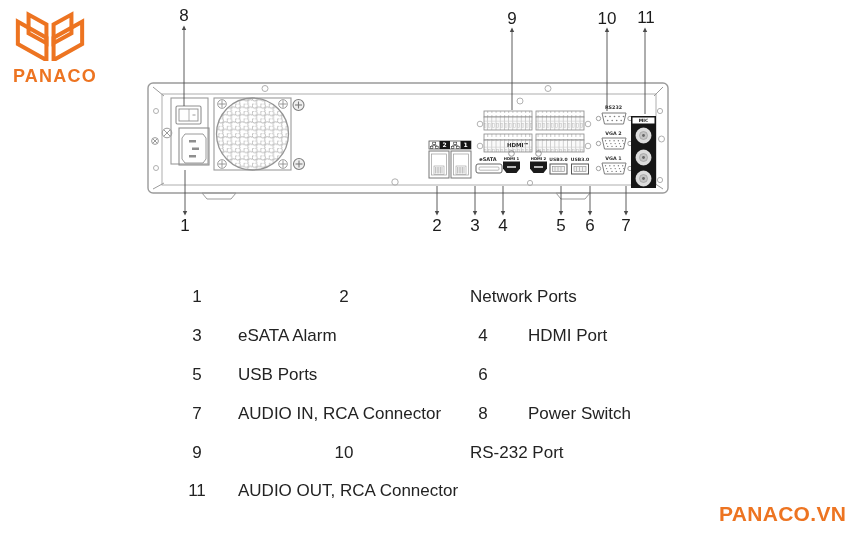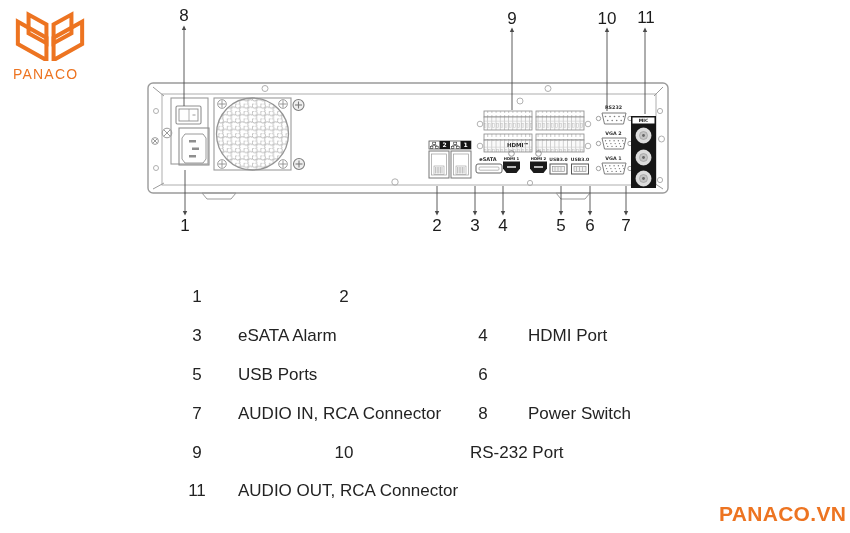"PANACO" .brand-text { font-size: 14px -> 18px; font-weight: normal -> bold }
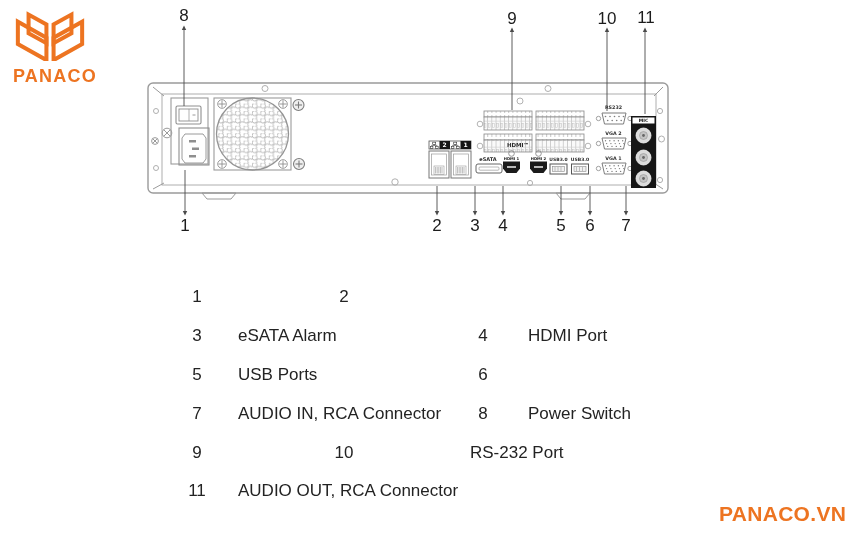"Network Ports" span.legend-label-2 { html: none -> <span>Network Ports</span> }
